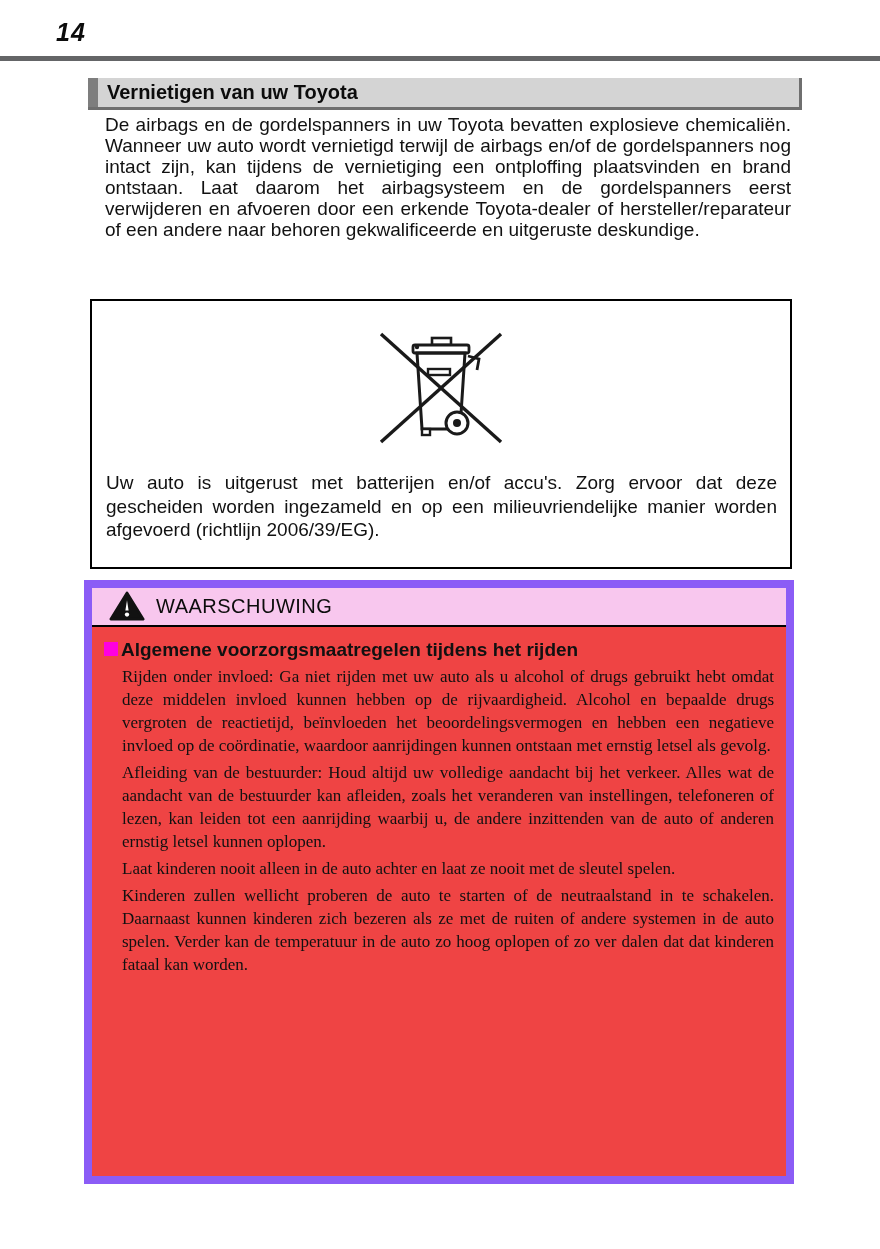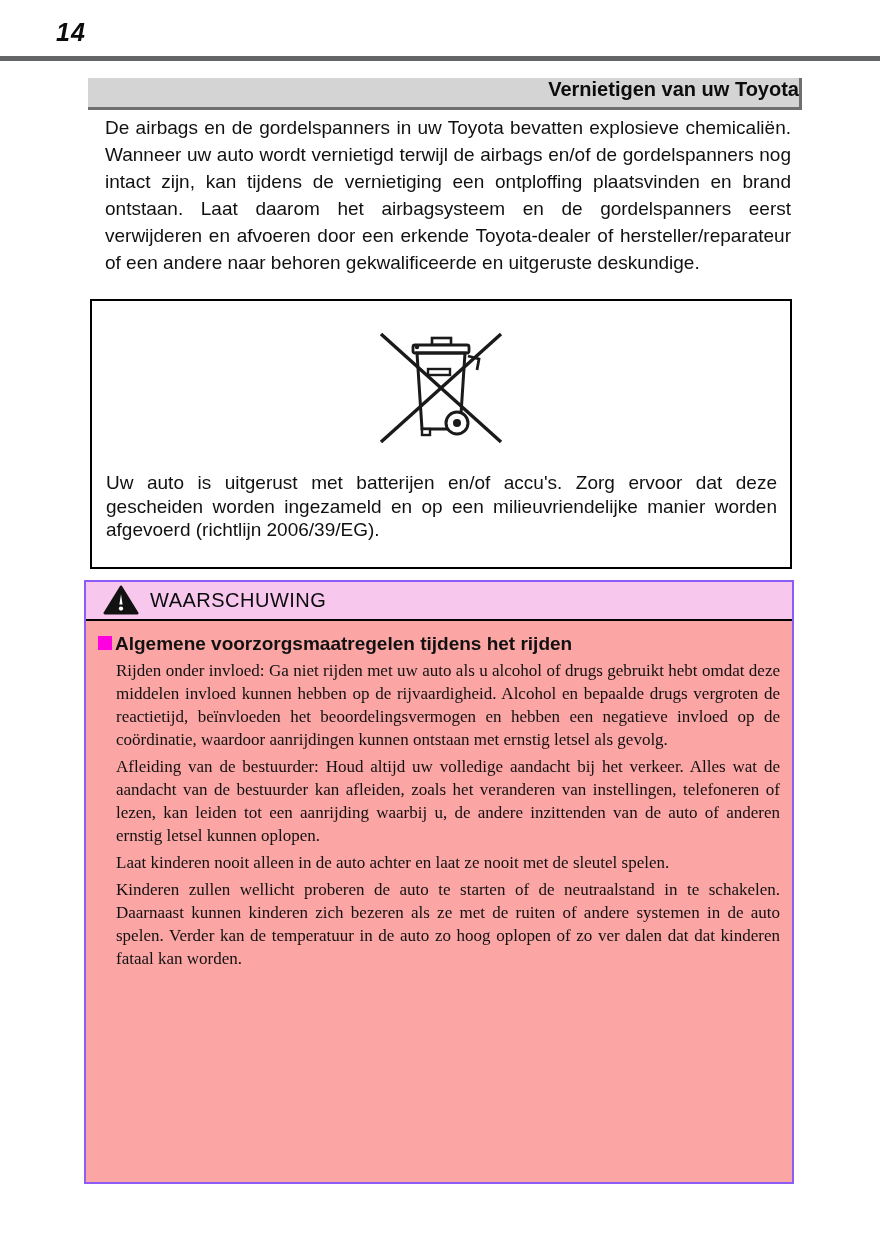"Vernietigen van uw Toyota" .section-header { align-items: flex-end -> center; flex-direction: column -> none }
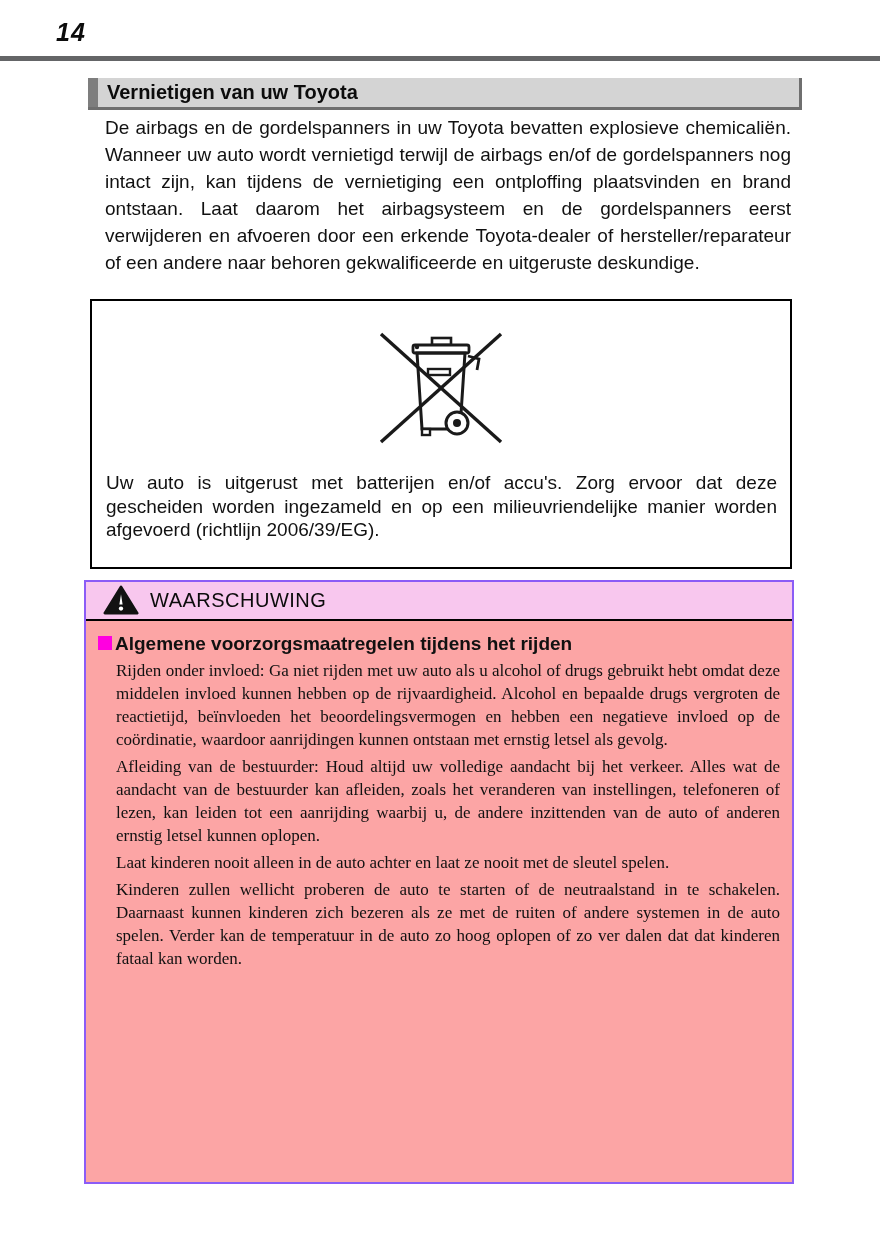"De airbags en de gordelspanners" .intro-paragraph { line-height: 27px -> 21px }
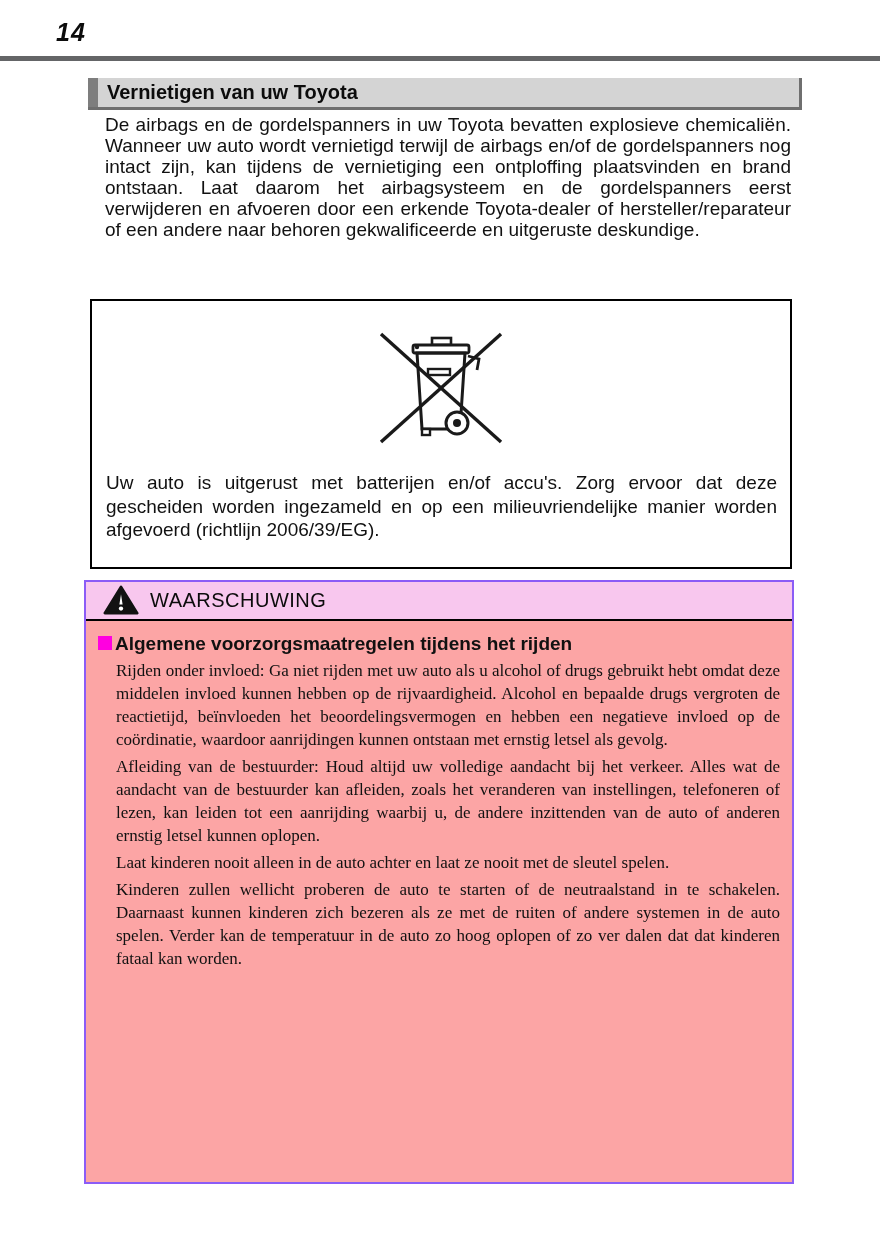"WAARSCHUWING" .warning-box { background: #fca5a5 -> #ef4444; border: 2px solid #8b5cf6 -> 8px solid #8b5cf6 }
